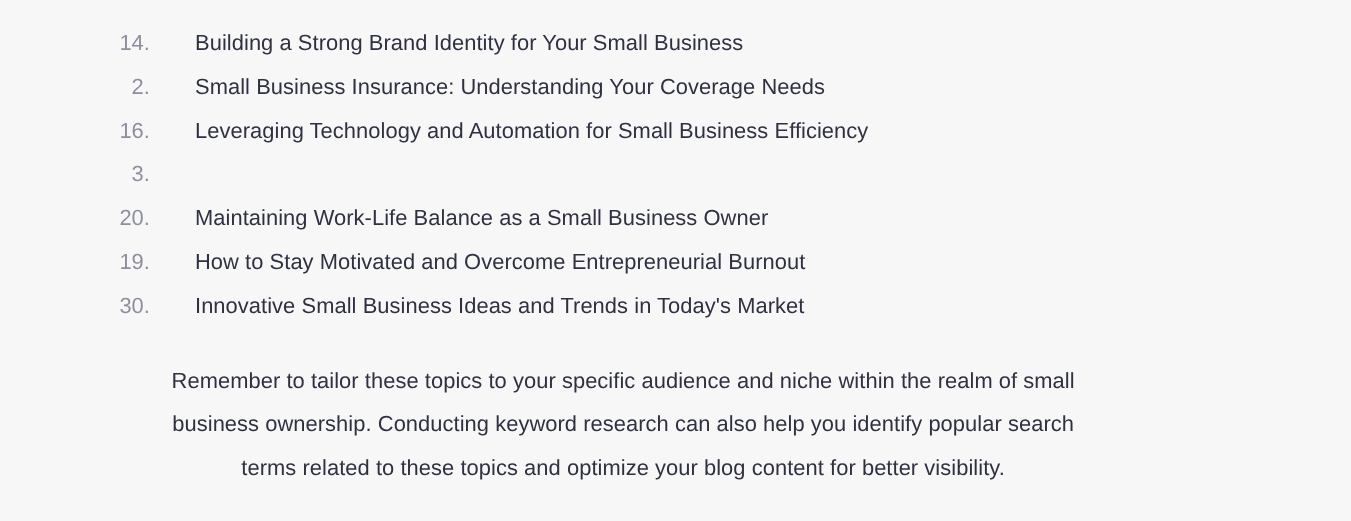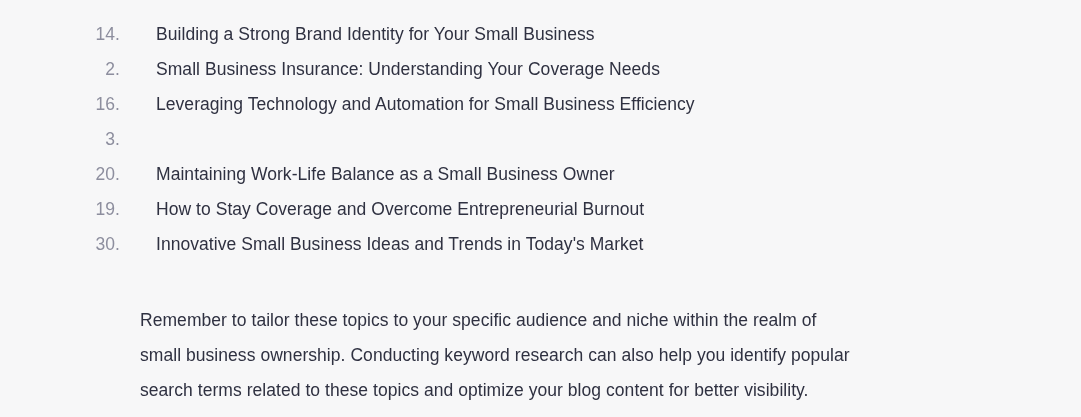"How to Stay Coverage and" span.topic-label { text: Coverage -> Motivated }
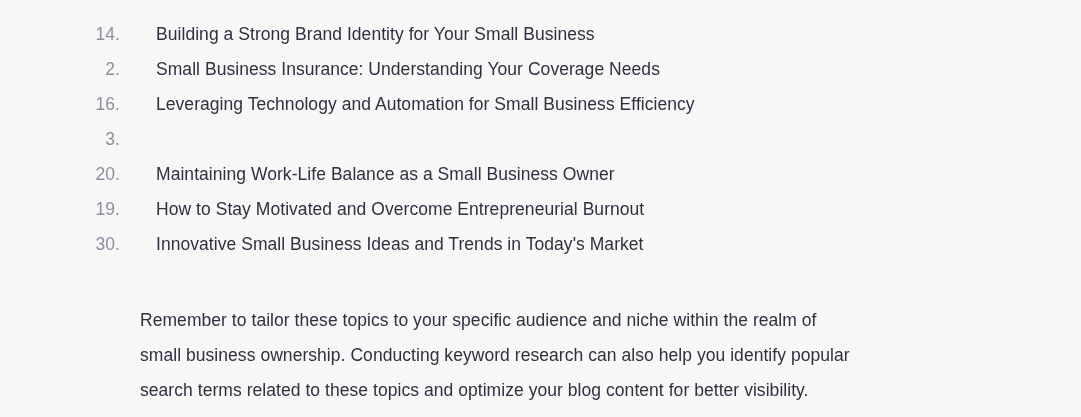"Remember to tailor these topics" .closing-paragraph { margin: 16px -> 0; text-align: left -> center }
